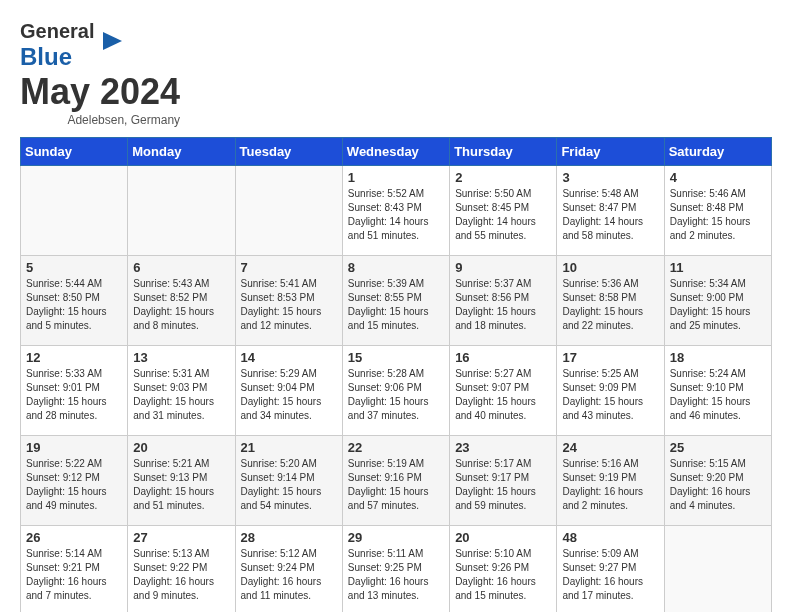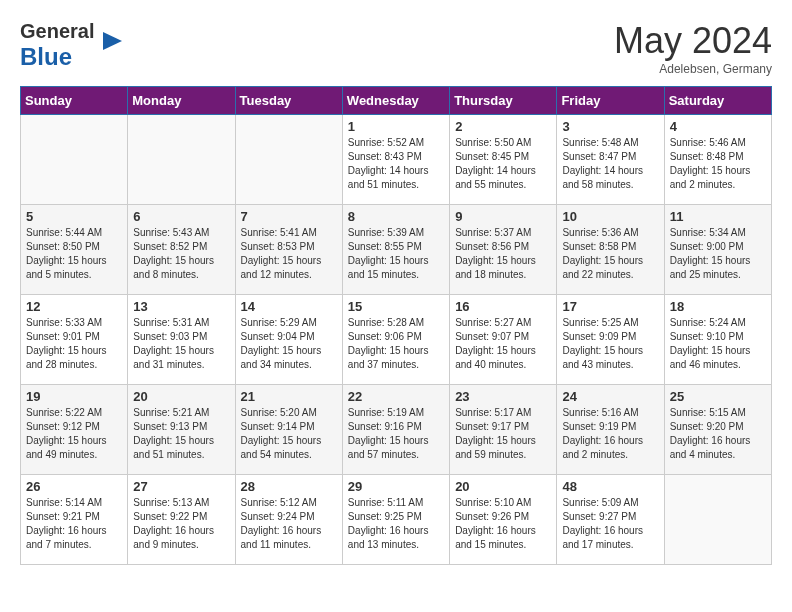"General" .header-section { flex-direction: none -> column }
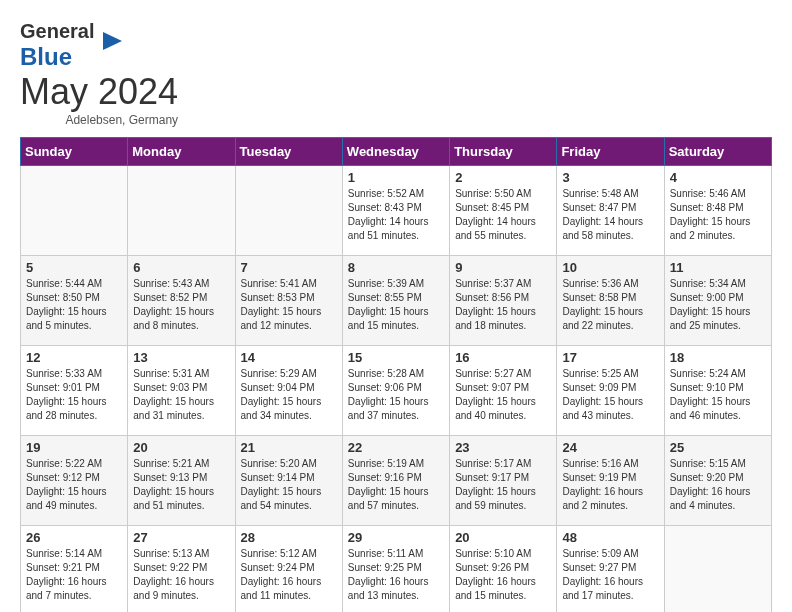"May 2024" .month-year { font-weight: normal -> bold }
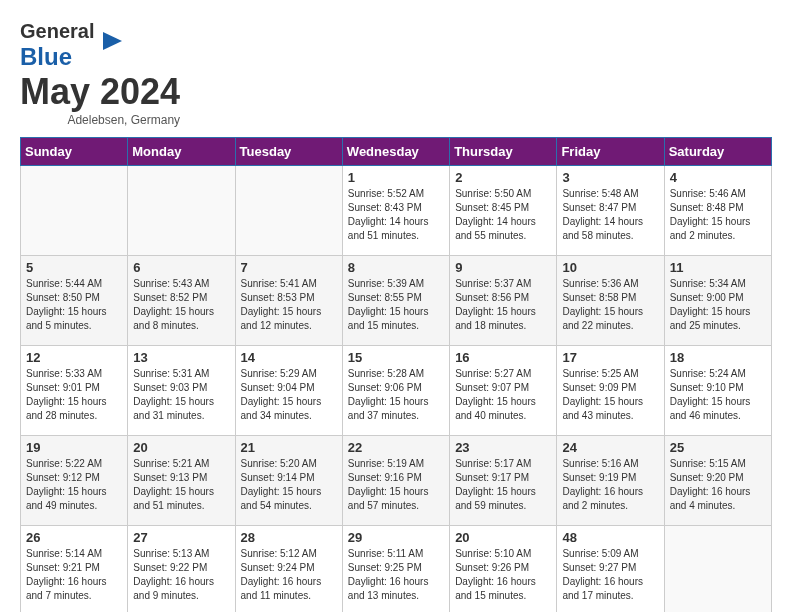"Sunday" thead th { background-color: #701a75 -> #1d4ed8 }
